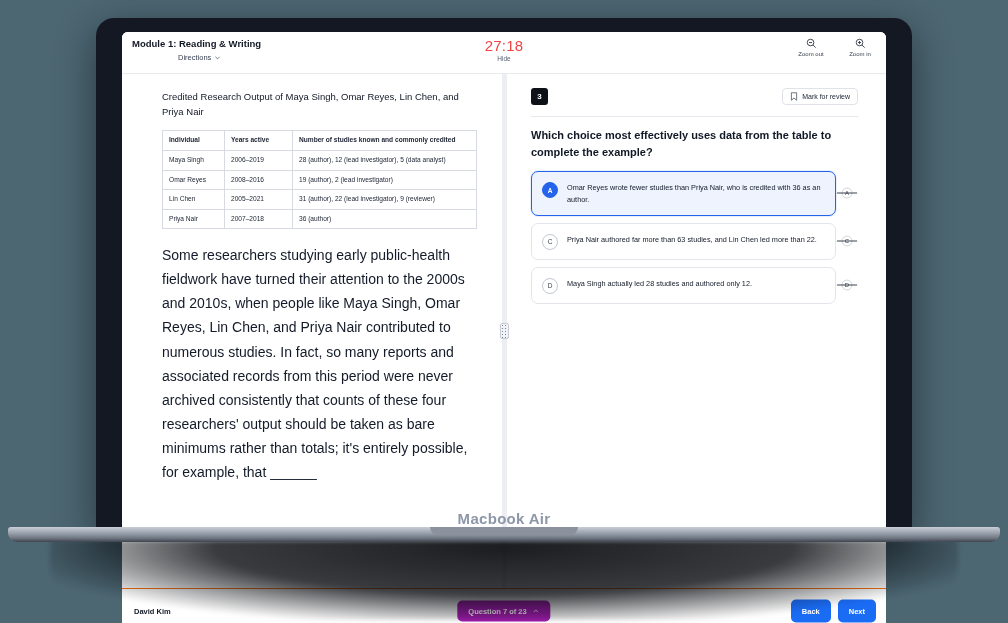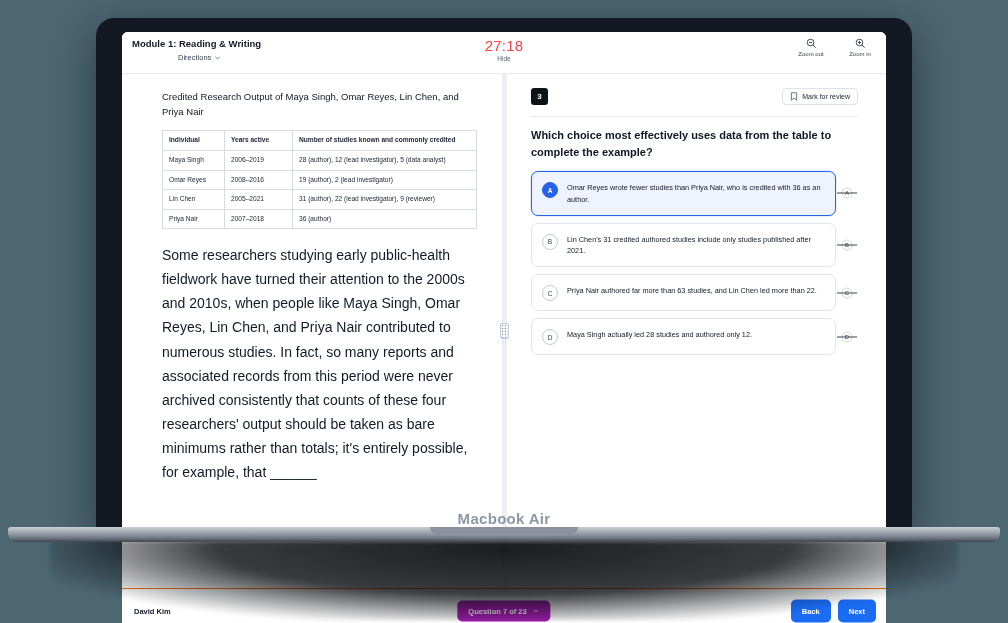"Lin Chen's 31 credited authored" div.choice-row { html: <div> <div> <div>B</div> <div>Lin Chen's 31 credited authored studies include only studies published after 2021.</div> </div> <svg> <circle></circle> <text>B</text> <line></line> </svg> </div> -> none }
